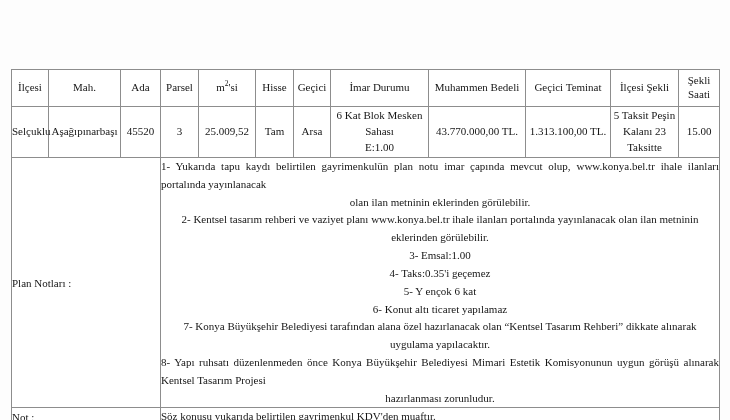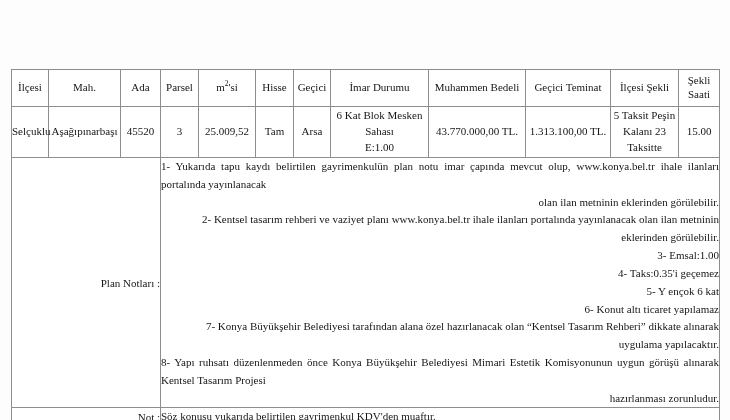"olan ilan metninin eklerinden" .notes-body .note-line.last-of-para { text-align: right -> center }
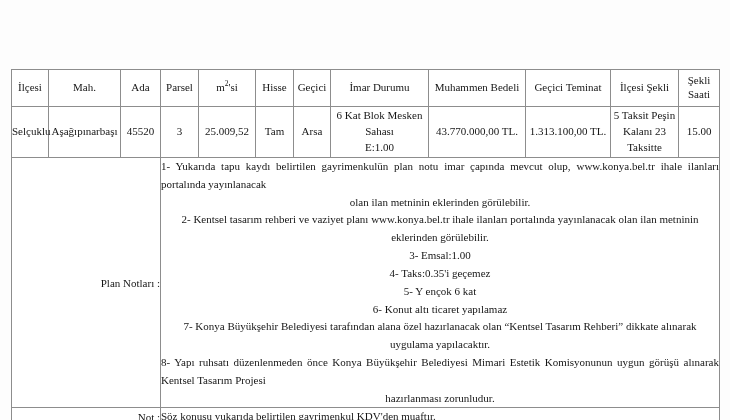"Plan Notları :" .notes-label { text-align: right -> left }
